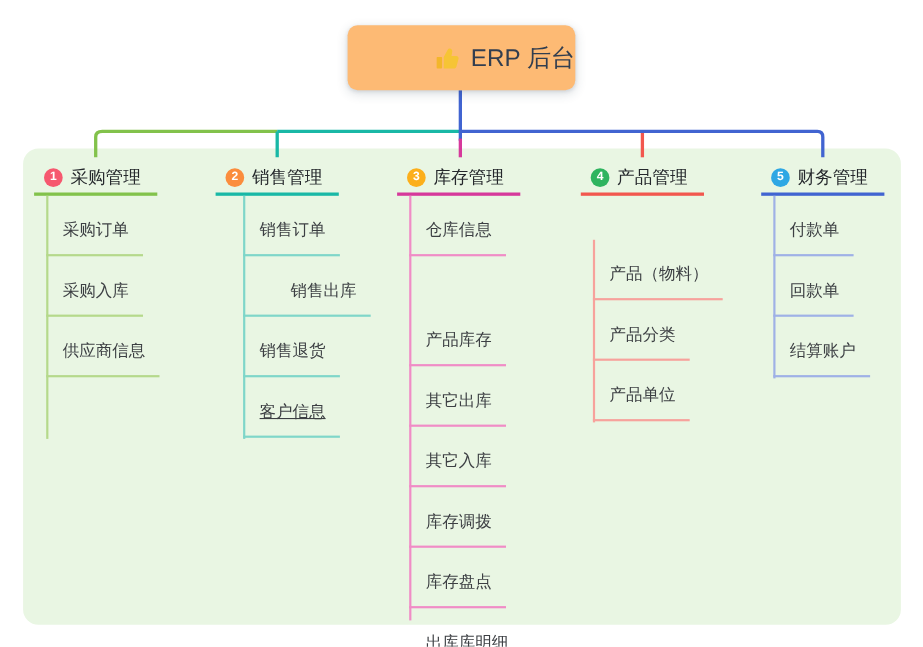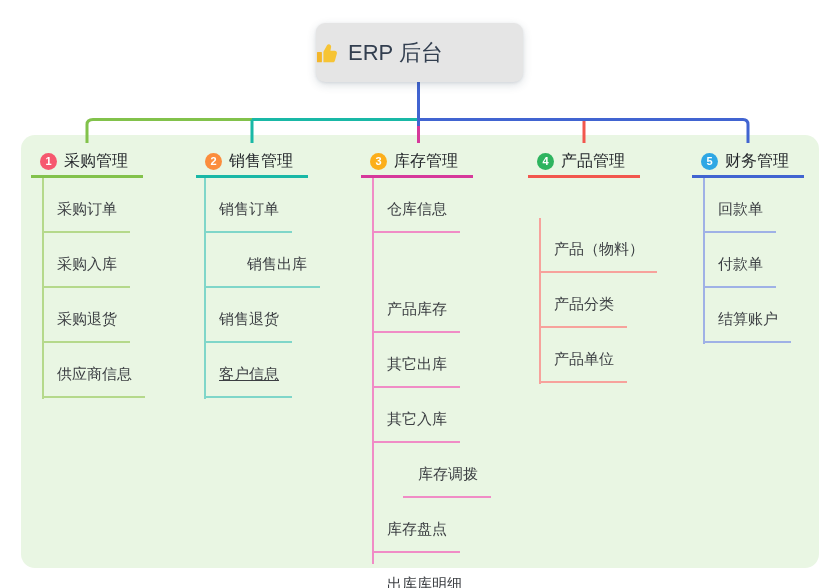"ERP 后台" .root-card { background: #e5e5e5 -> #fdba74; justify-content: flex-start -> flex-end }
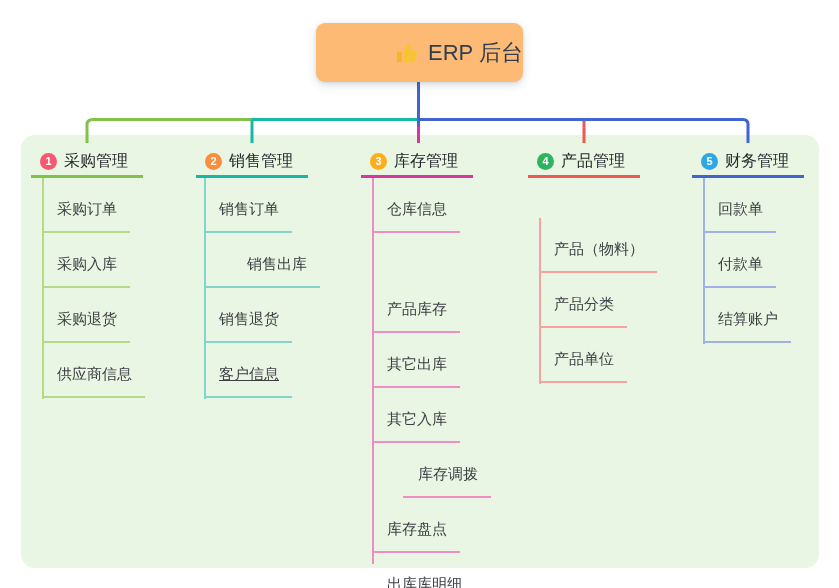"销售订单" div.children { left: 204px -> 221px }
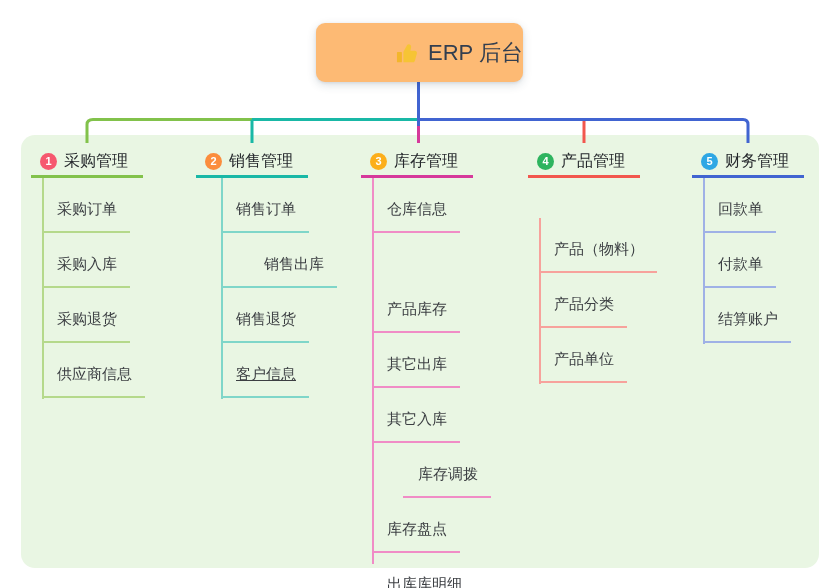"回款单" div.child-item { order: before "付款单" -> after "付款单" }
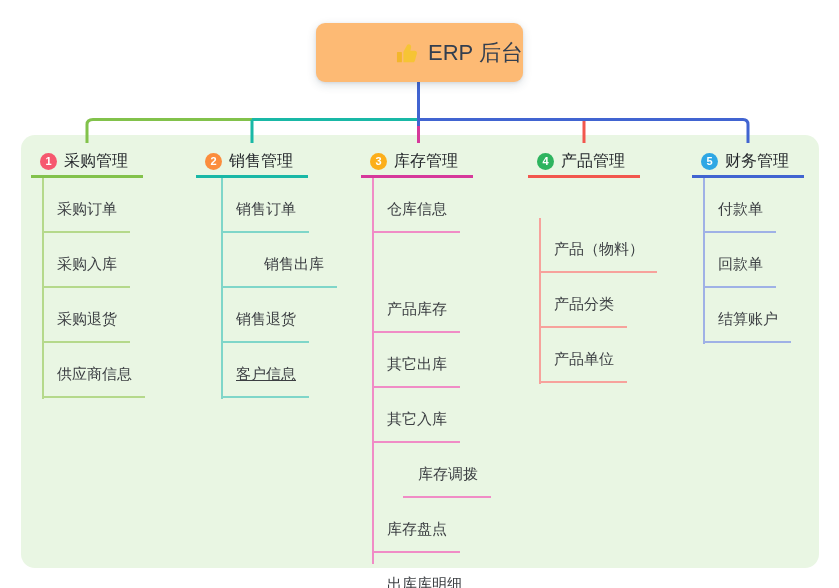"采购退货" div.child-item { html: <div> <span>采购退货</span> </div> -> none }
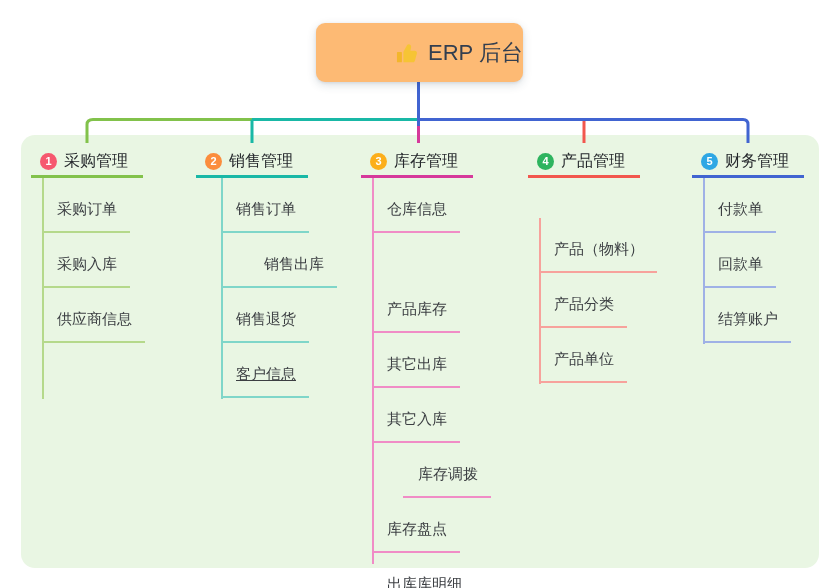"库存调拨" div.child-item { margin-left: 31px -> none }
